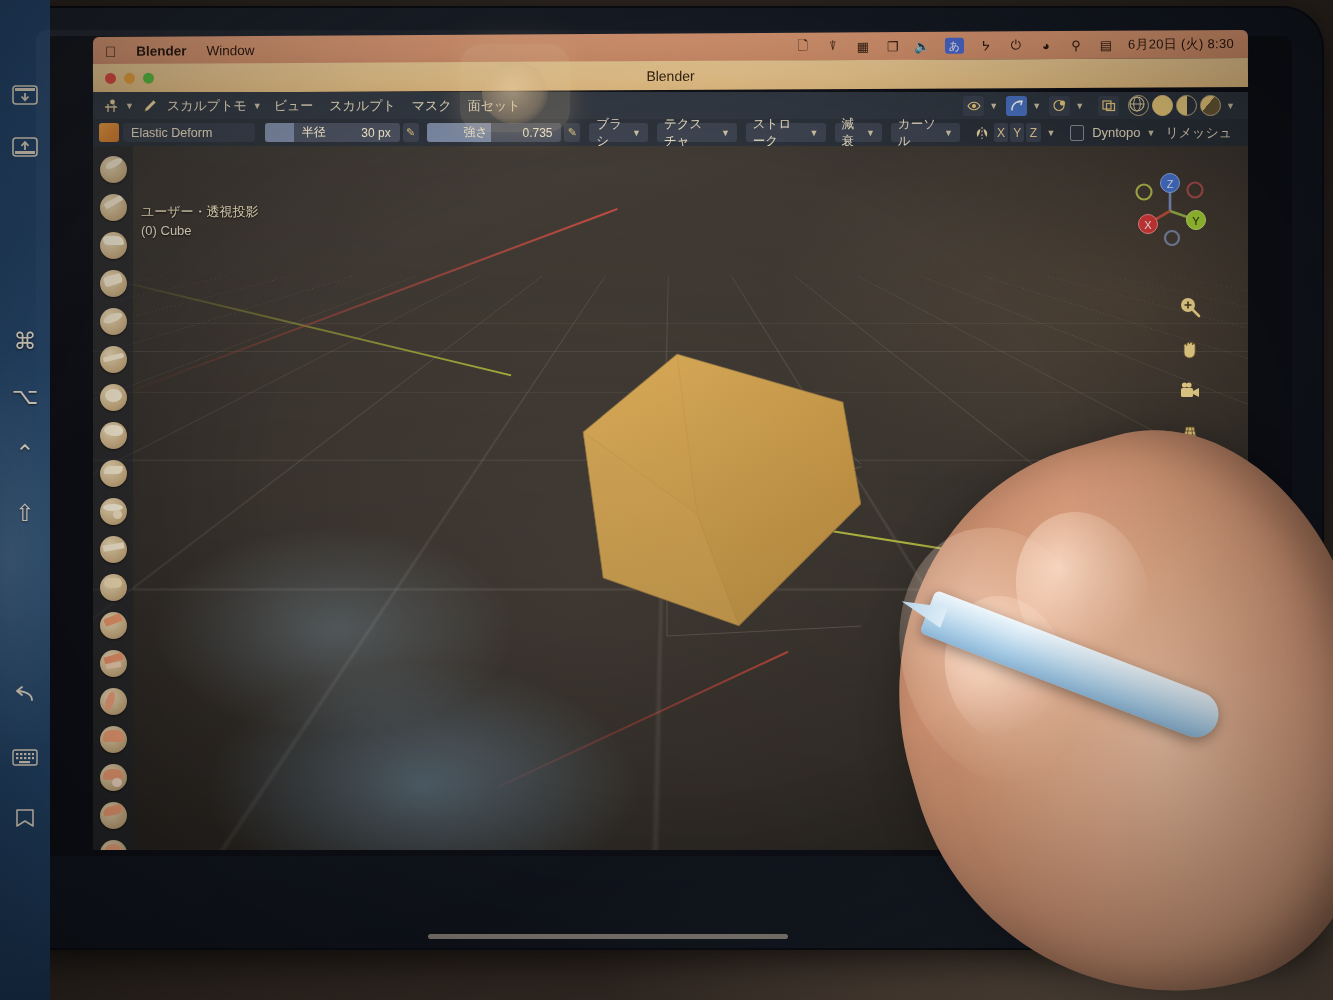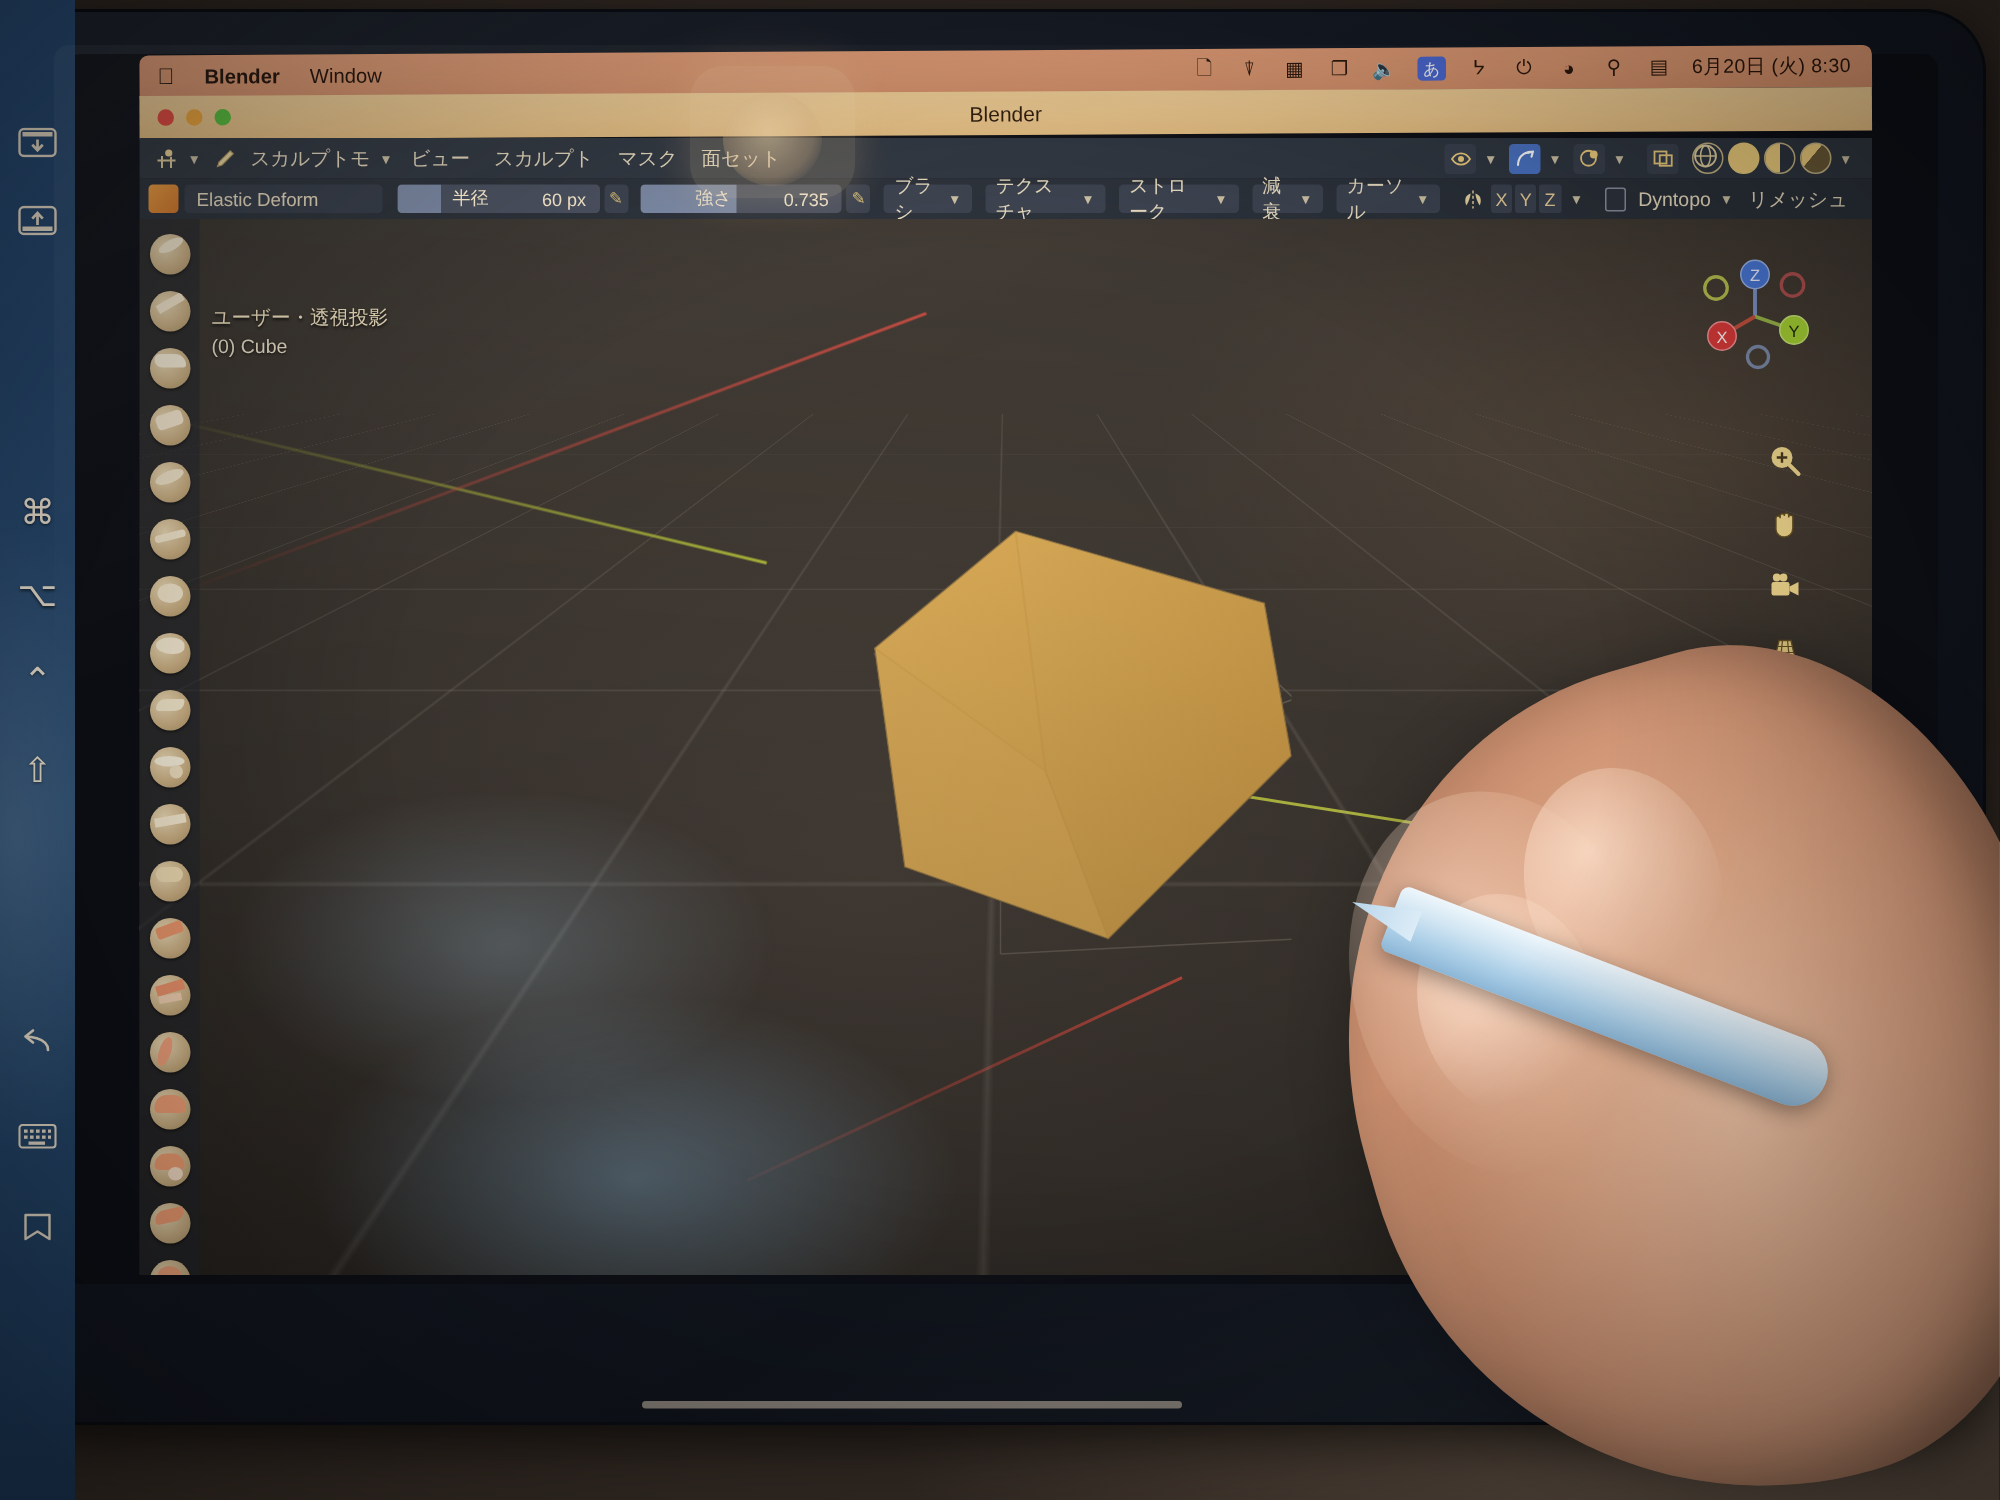"60 px" span.val { text: 60 -> 30 }
